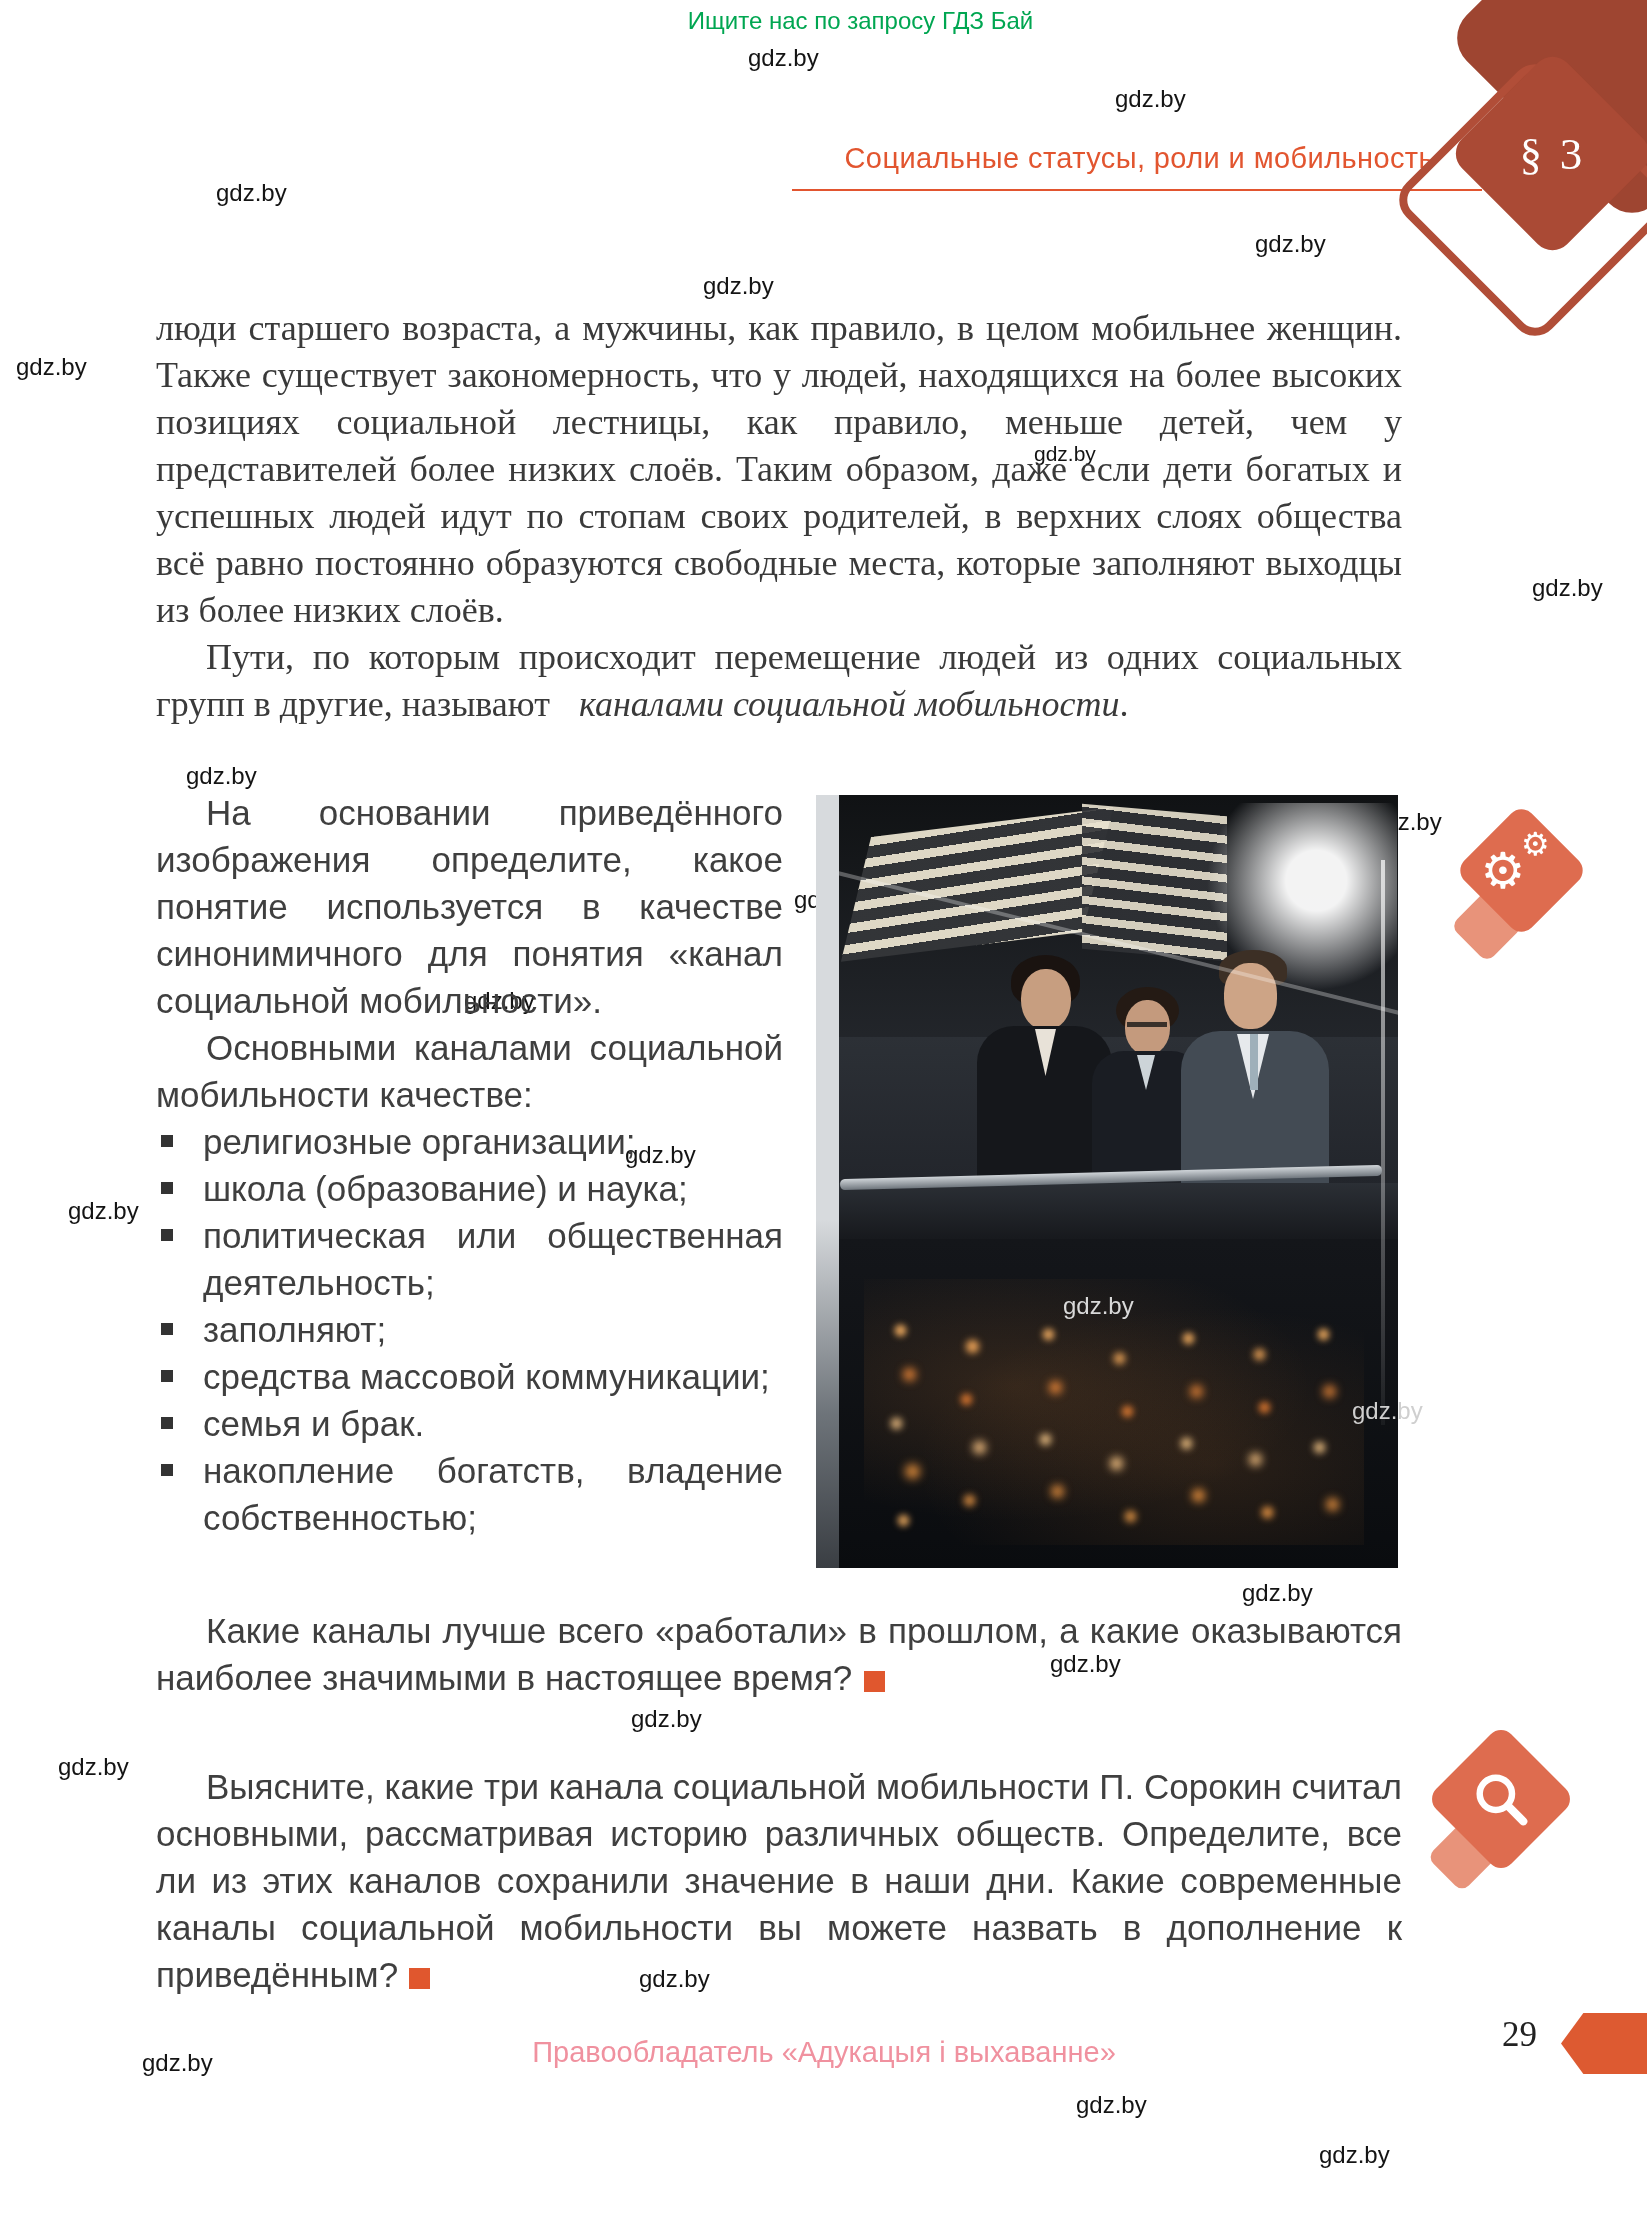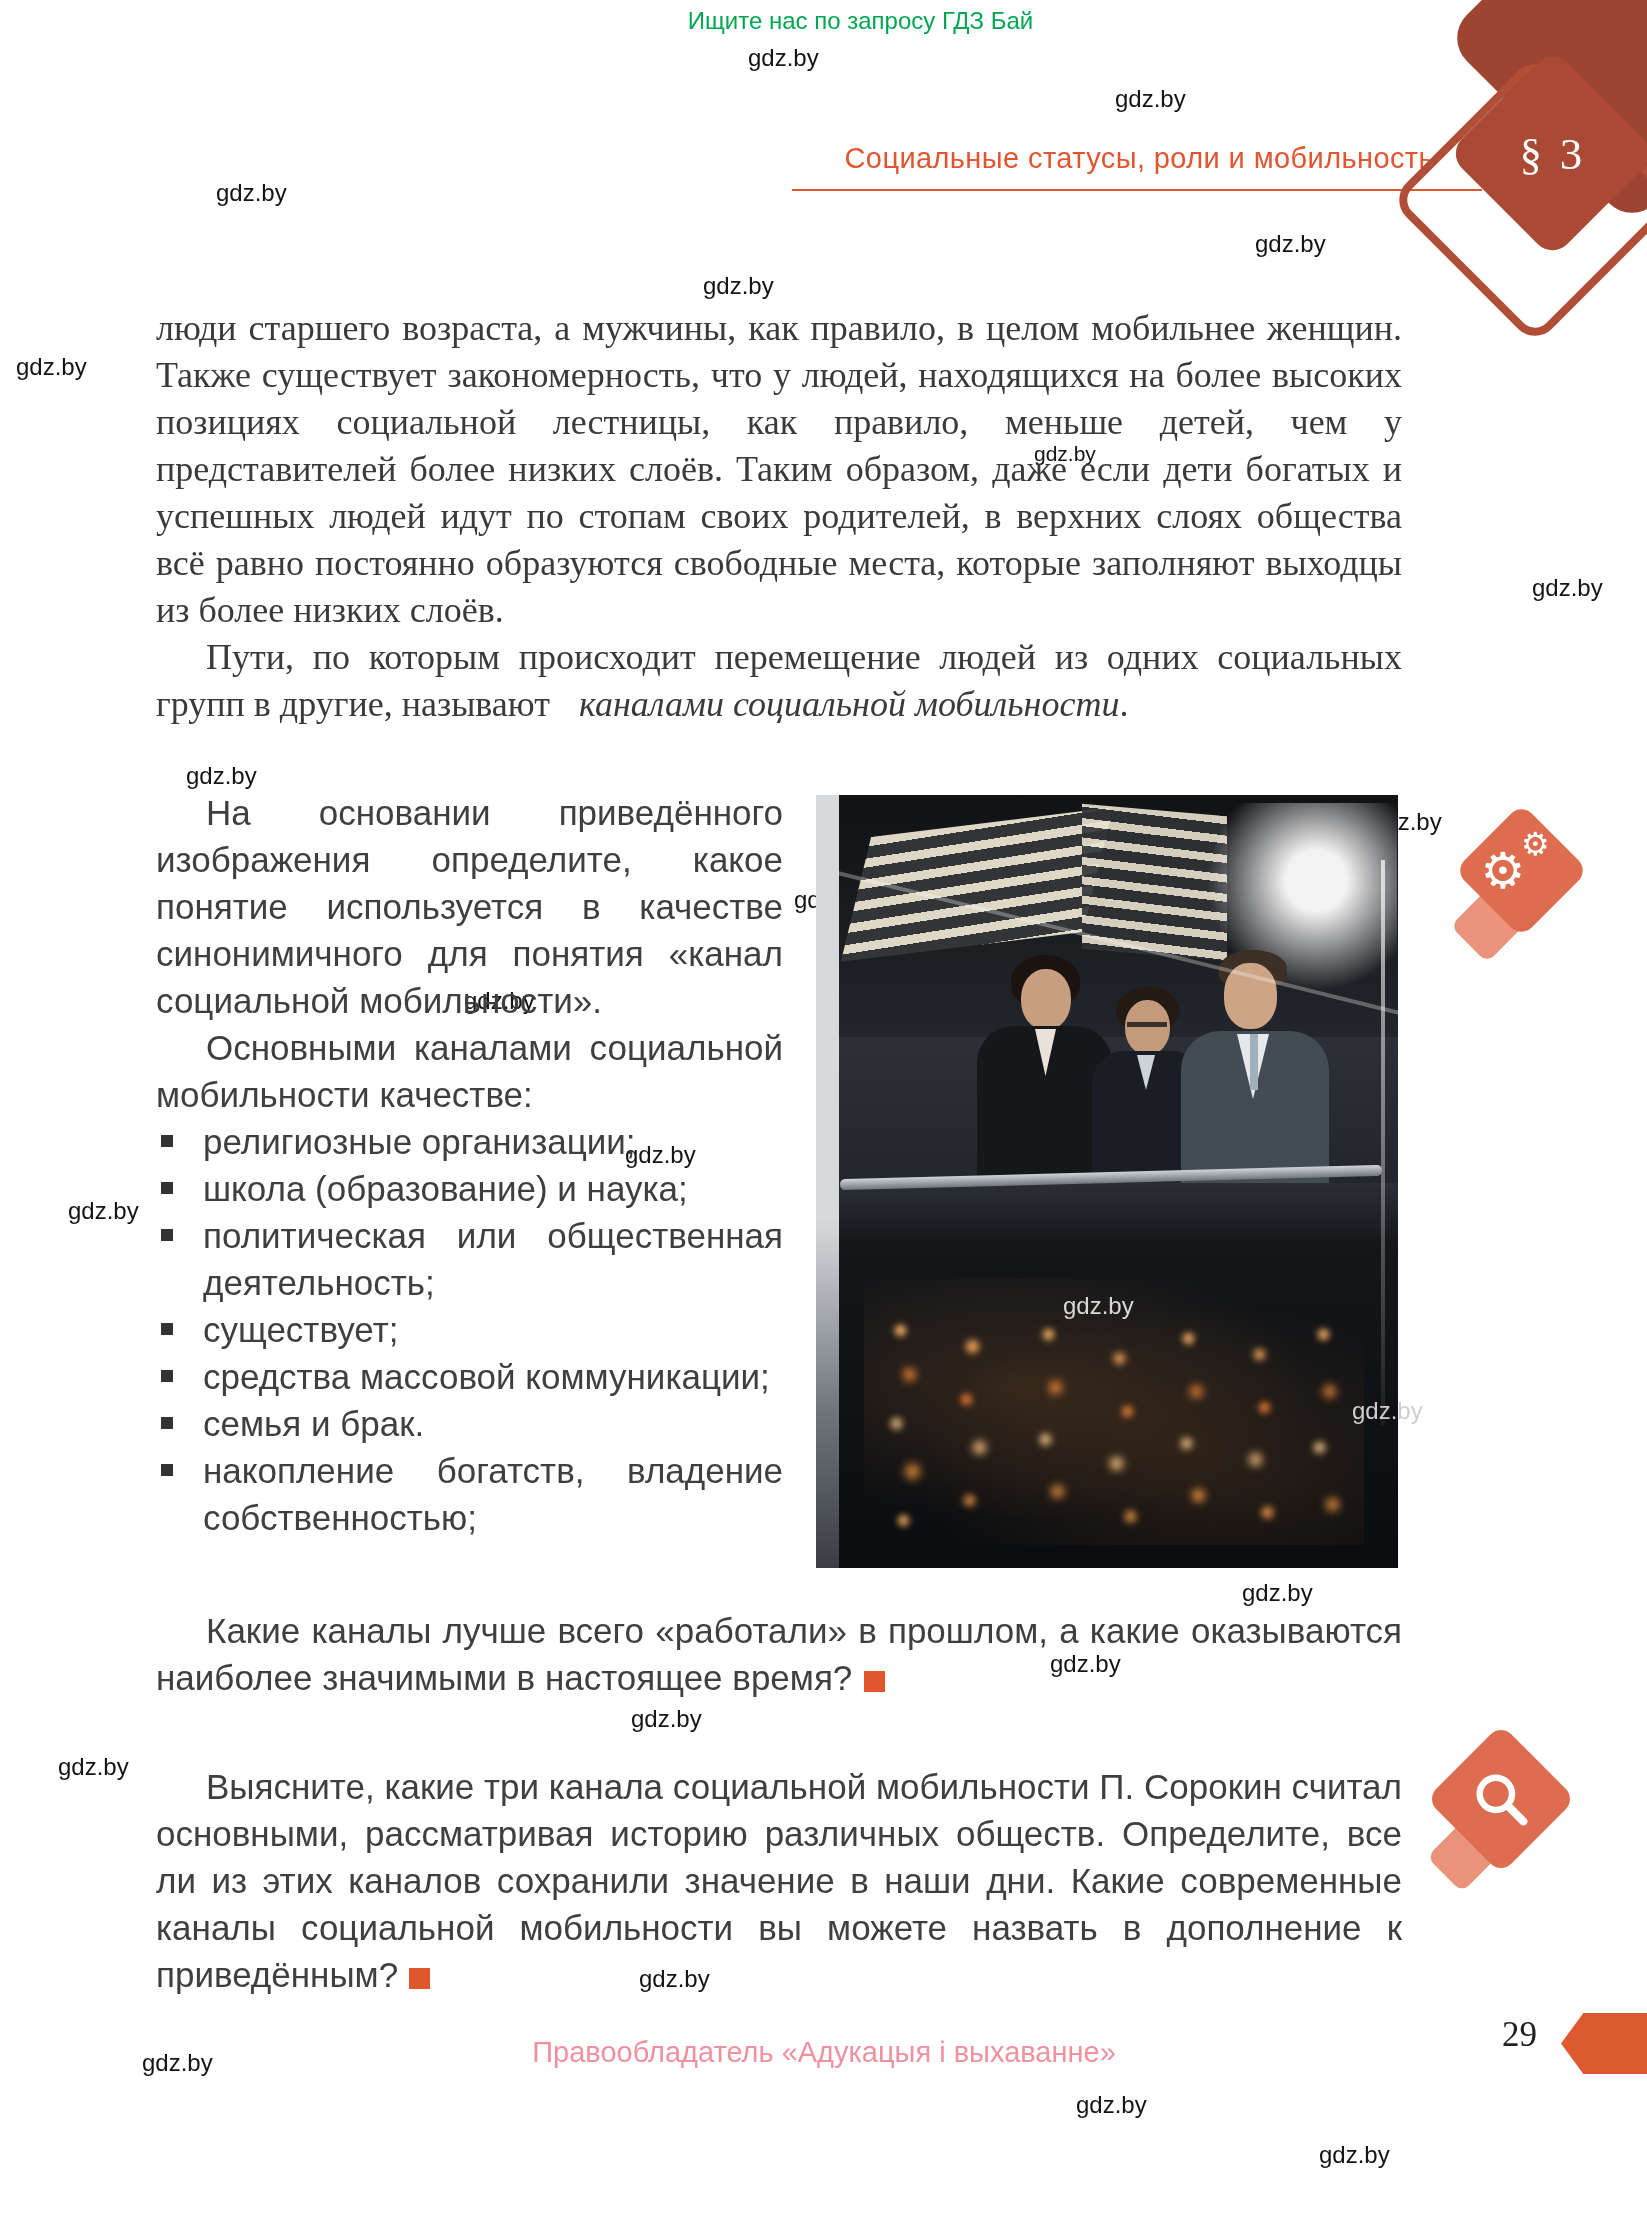"существует;" span { text: существует -> заполняют }
